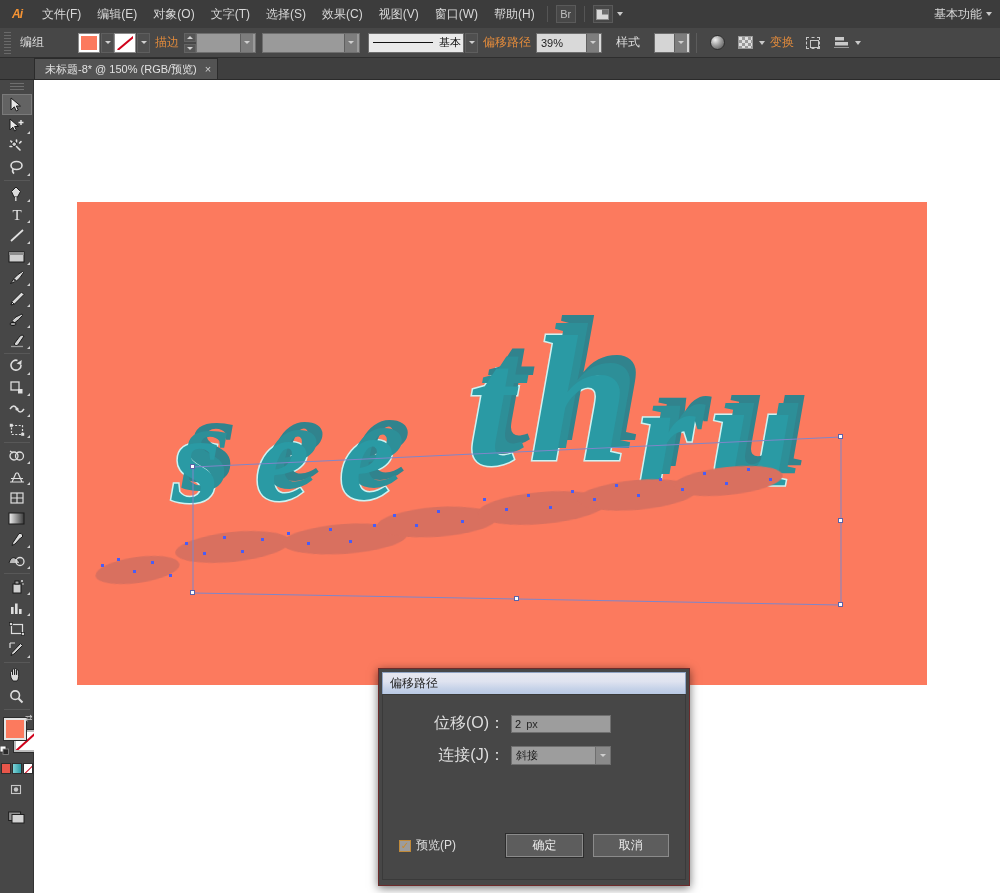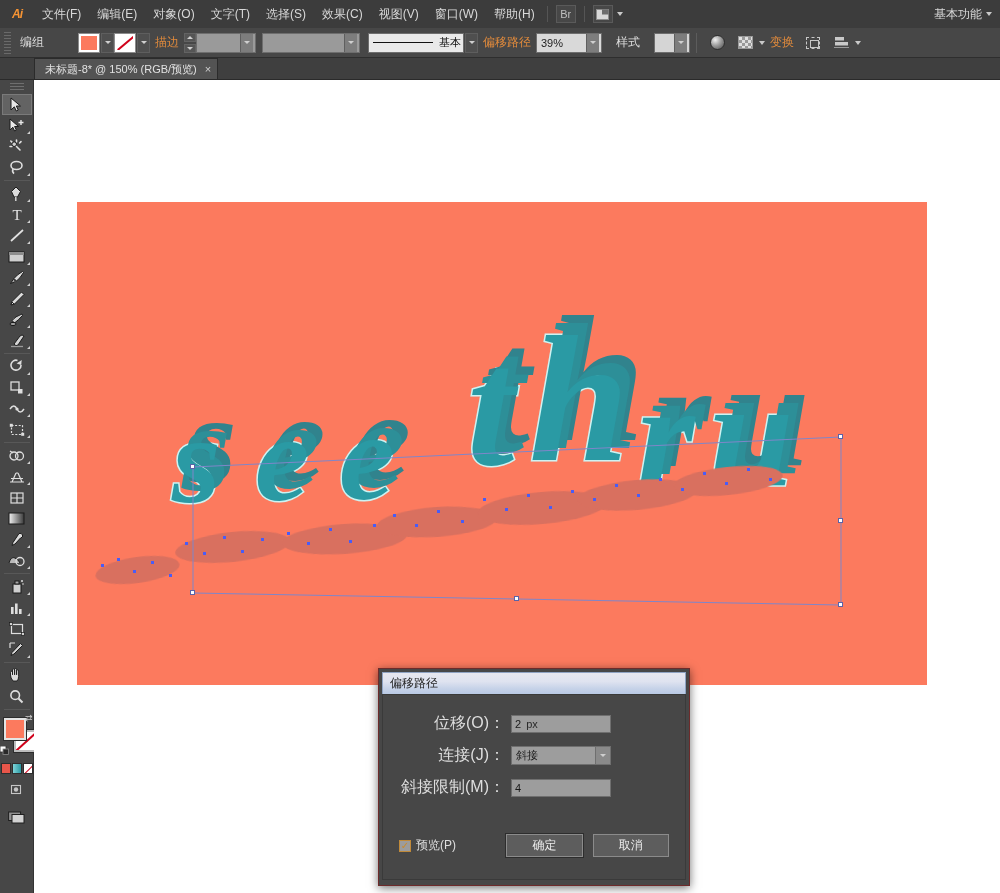"斜接限制(M)：" div.dlg-row { html: <div> <div>斜接限制(M)：</div> <div> <span>4</span> </div> </div> -> none }
